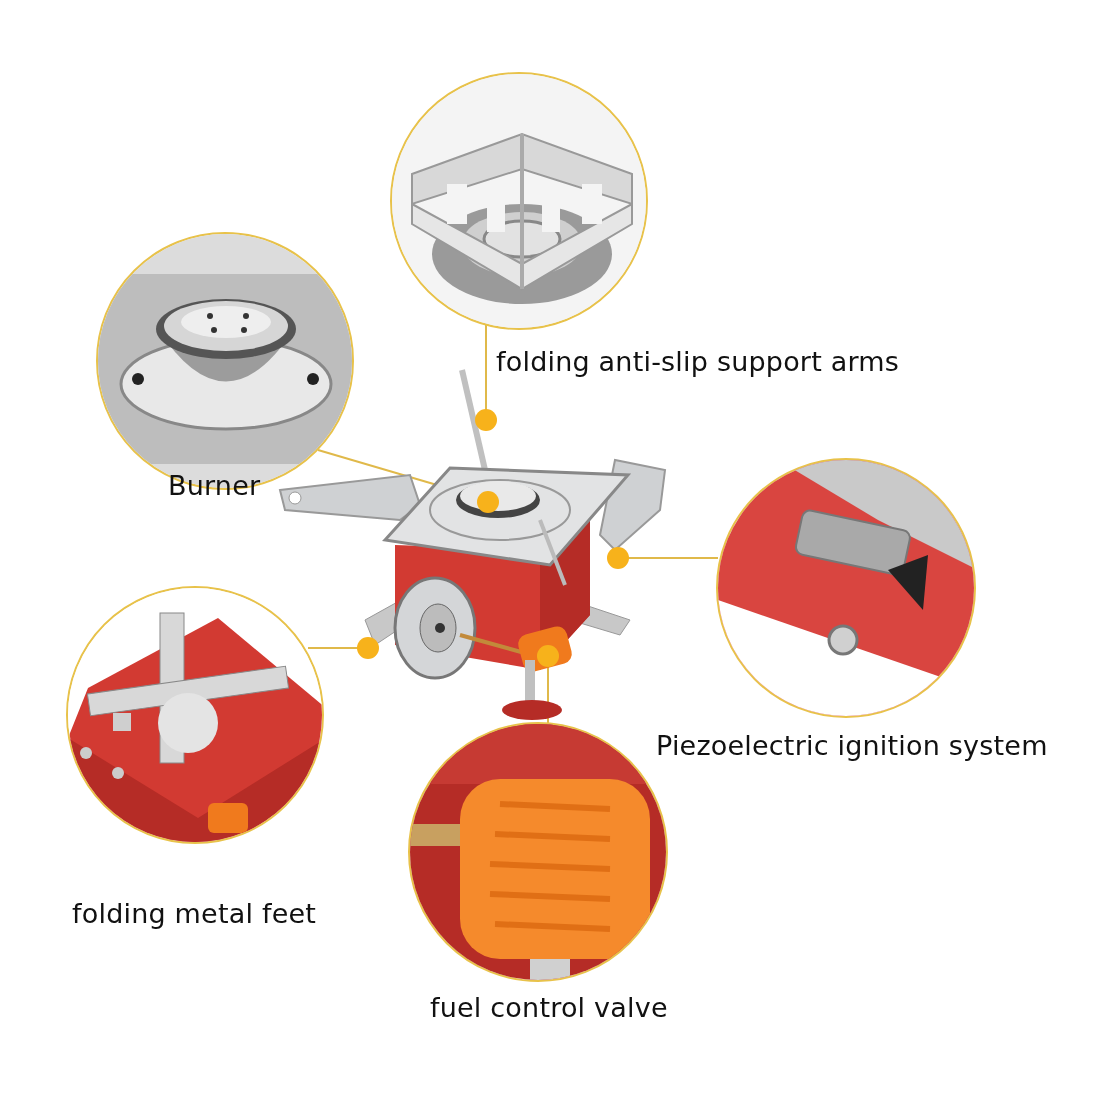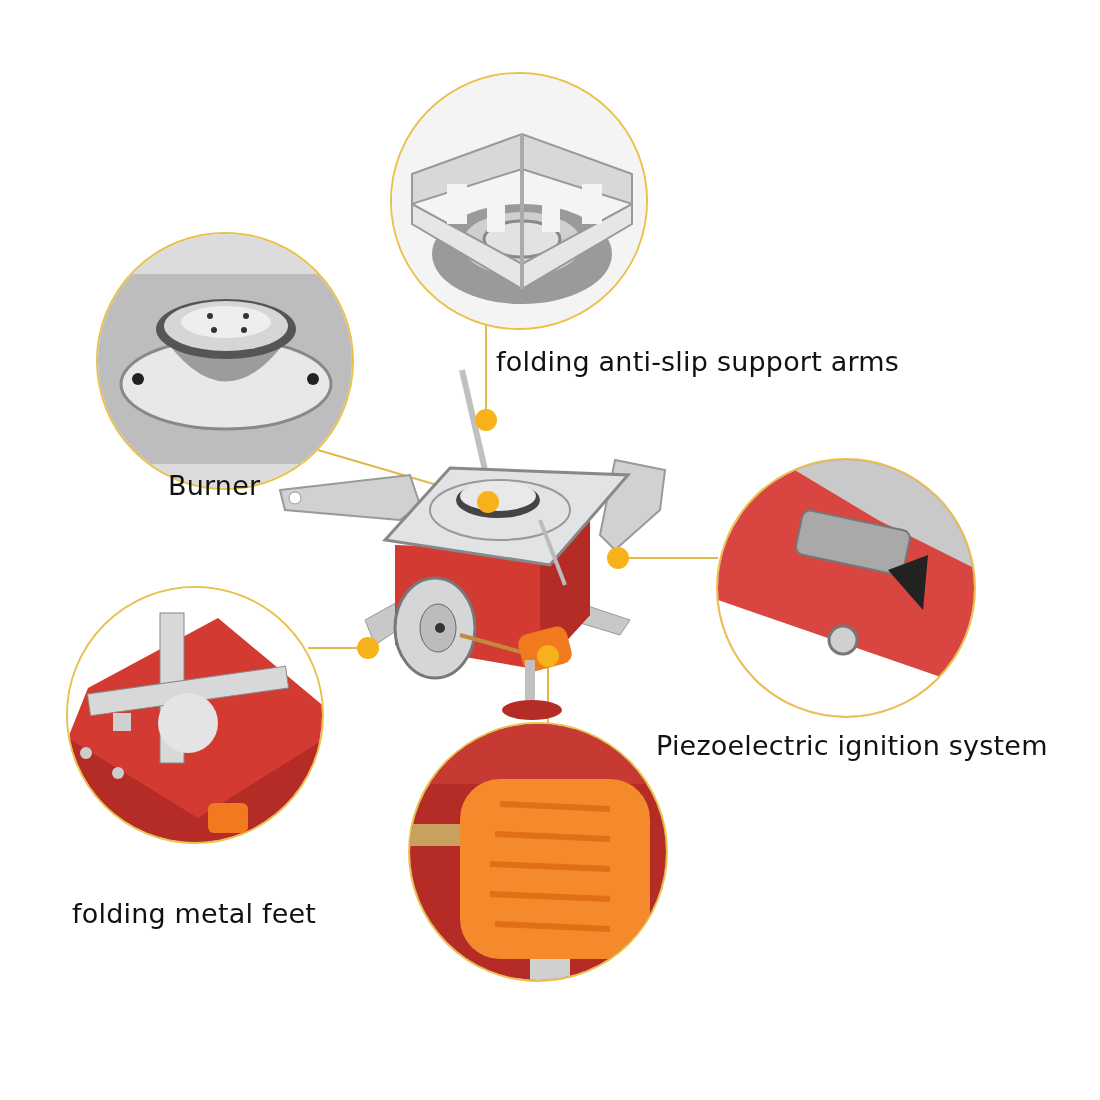"fuel control valve" div.label { html: none -> <div>fuel control valve</div> }
